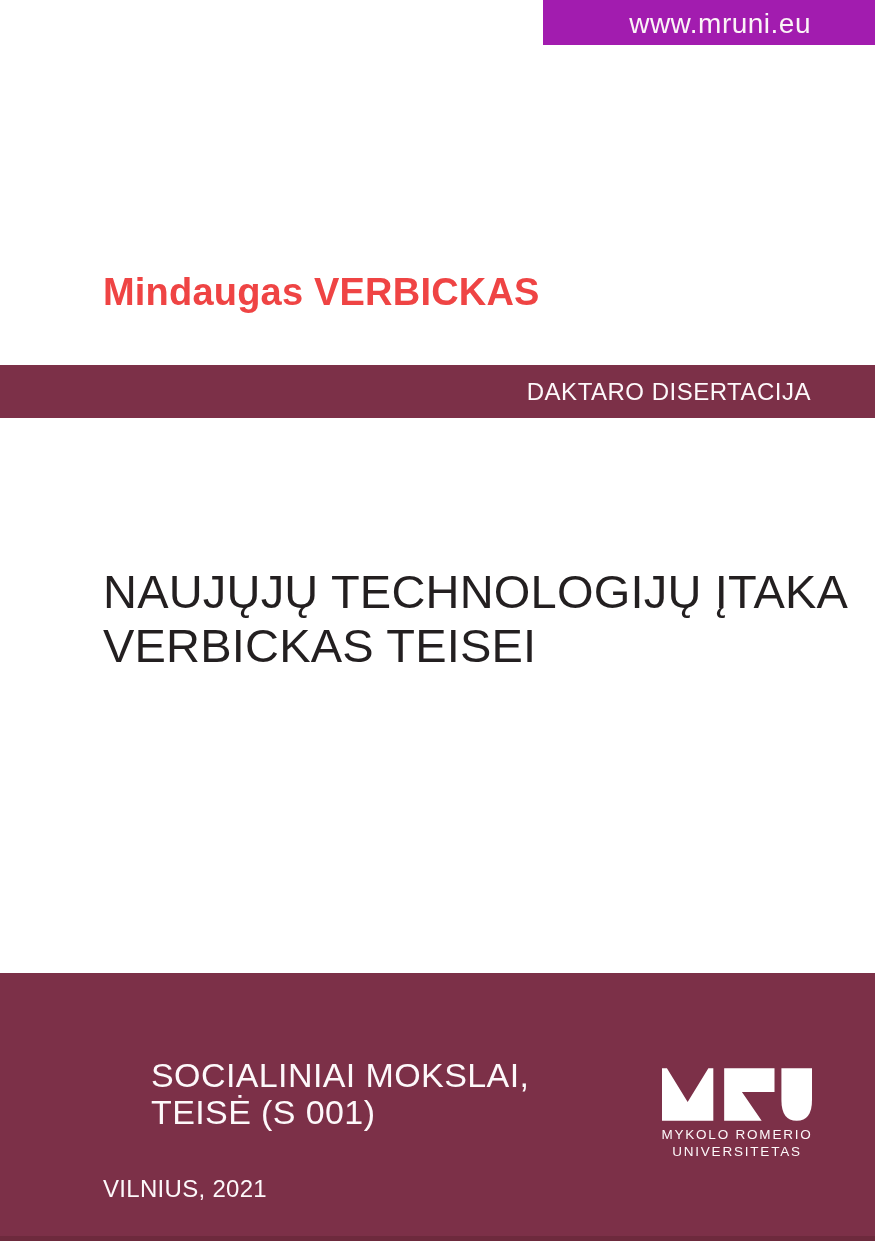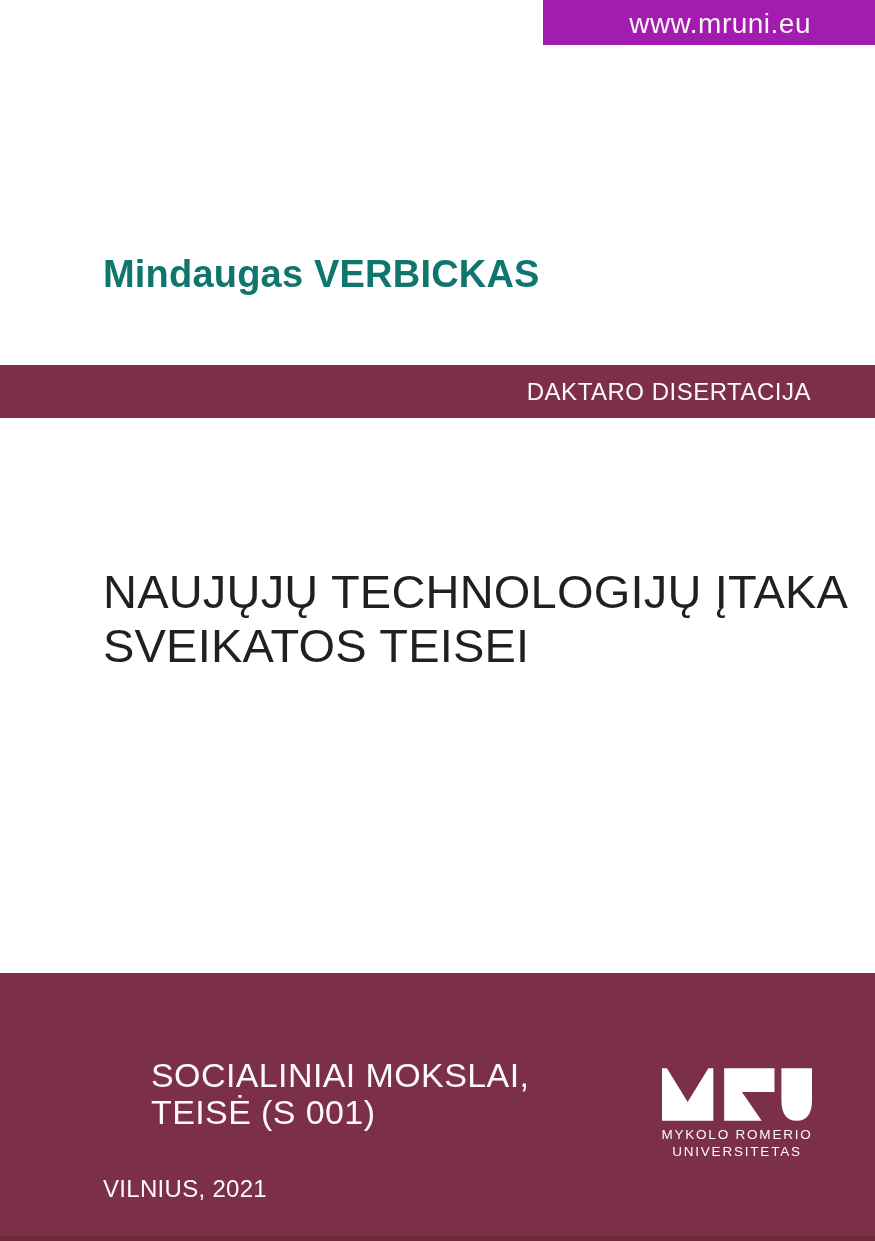"Mindaugas VERBICKAS" .author { color: #0f766e -> #ef4444; top: 250px -> 268px }
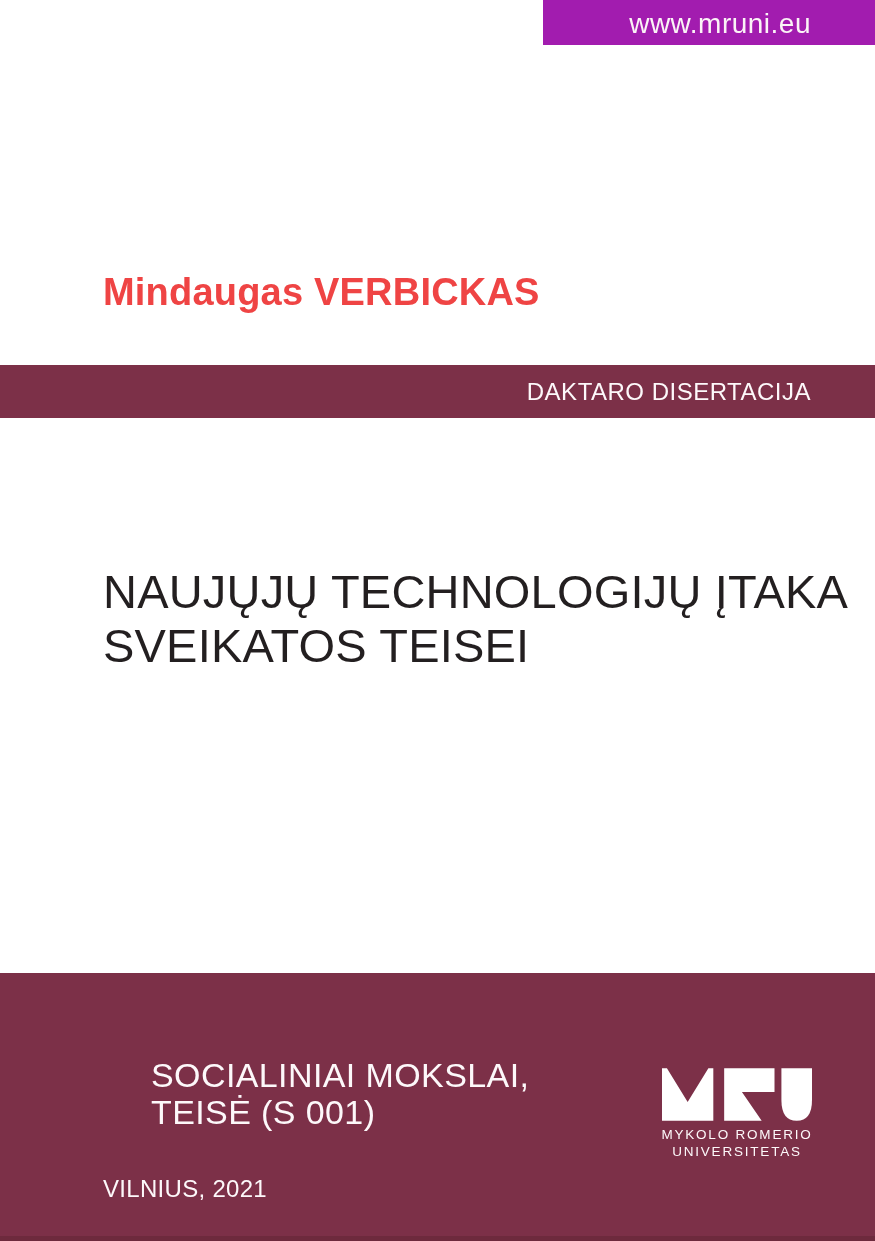"SVEIKATOS TEISEI" span.title-line { text: SVEIKATOS -> VERBICKAS }
